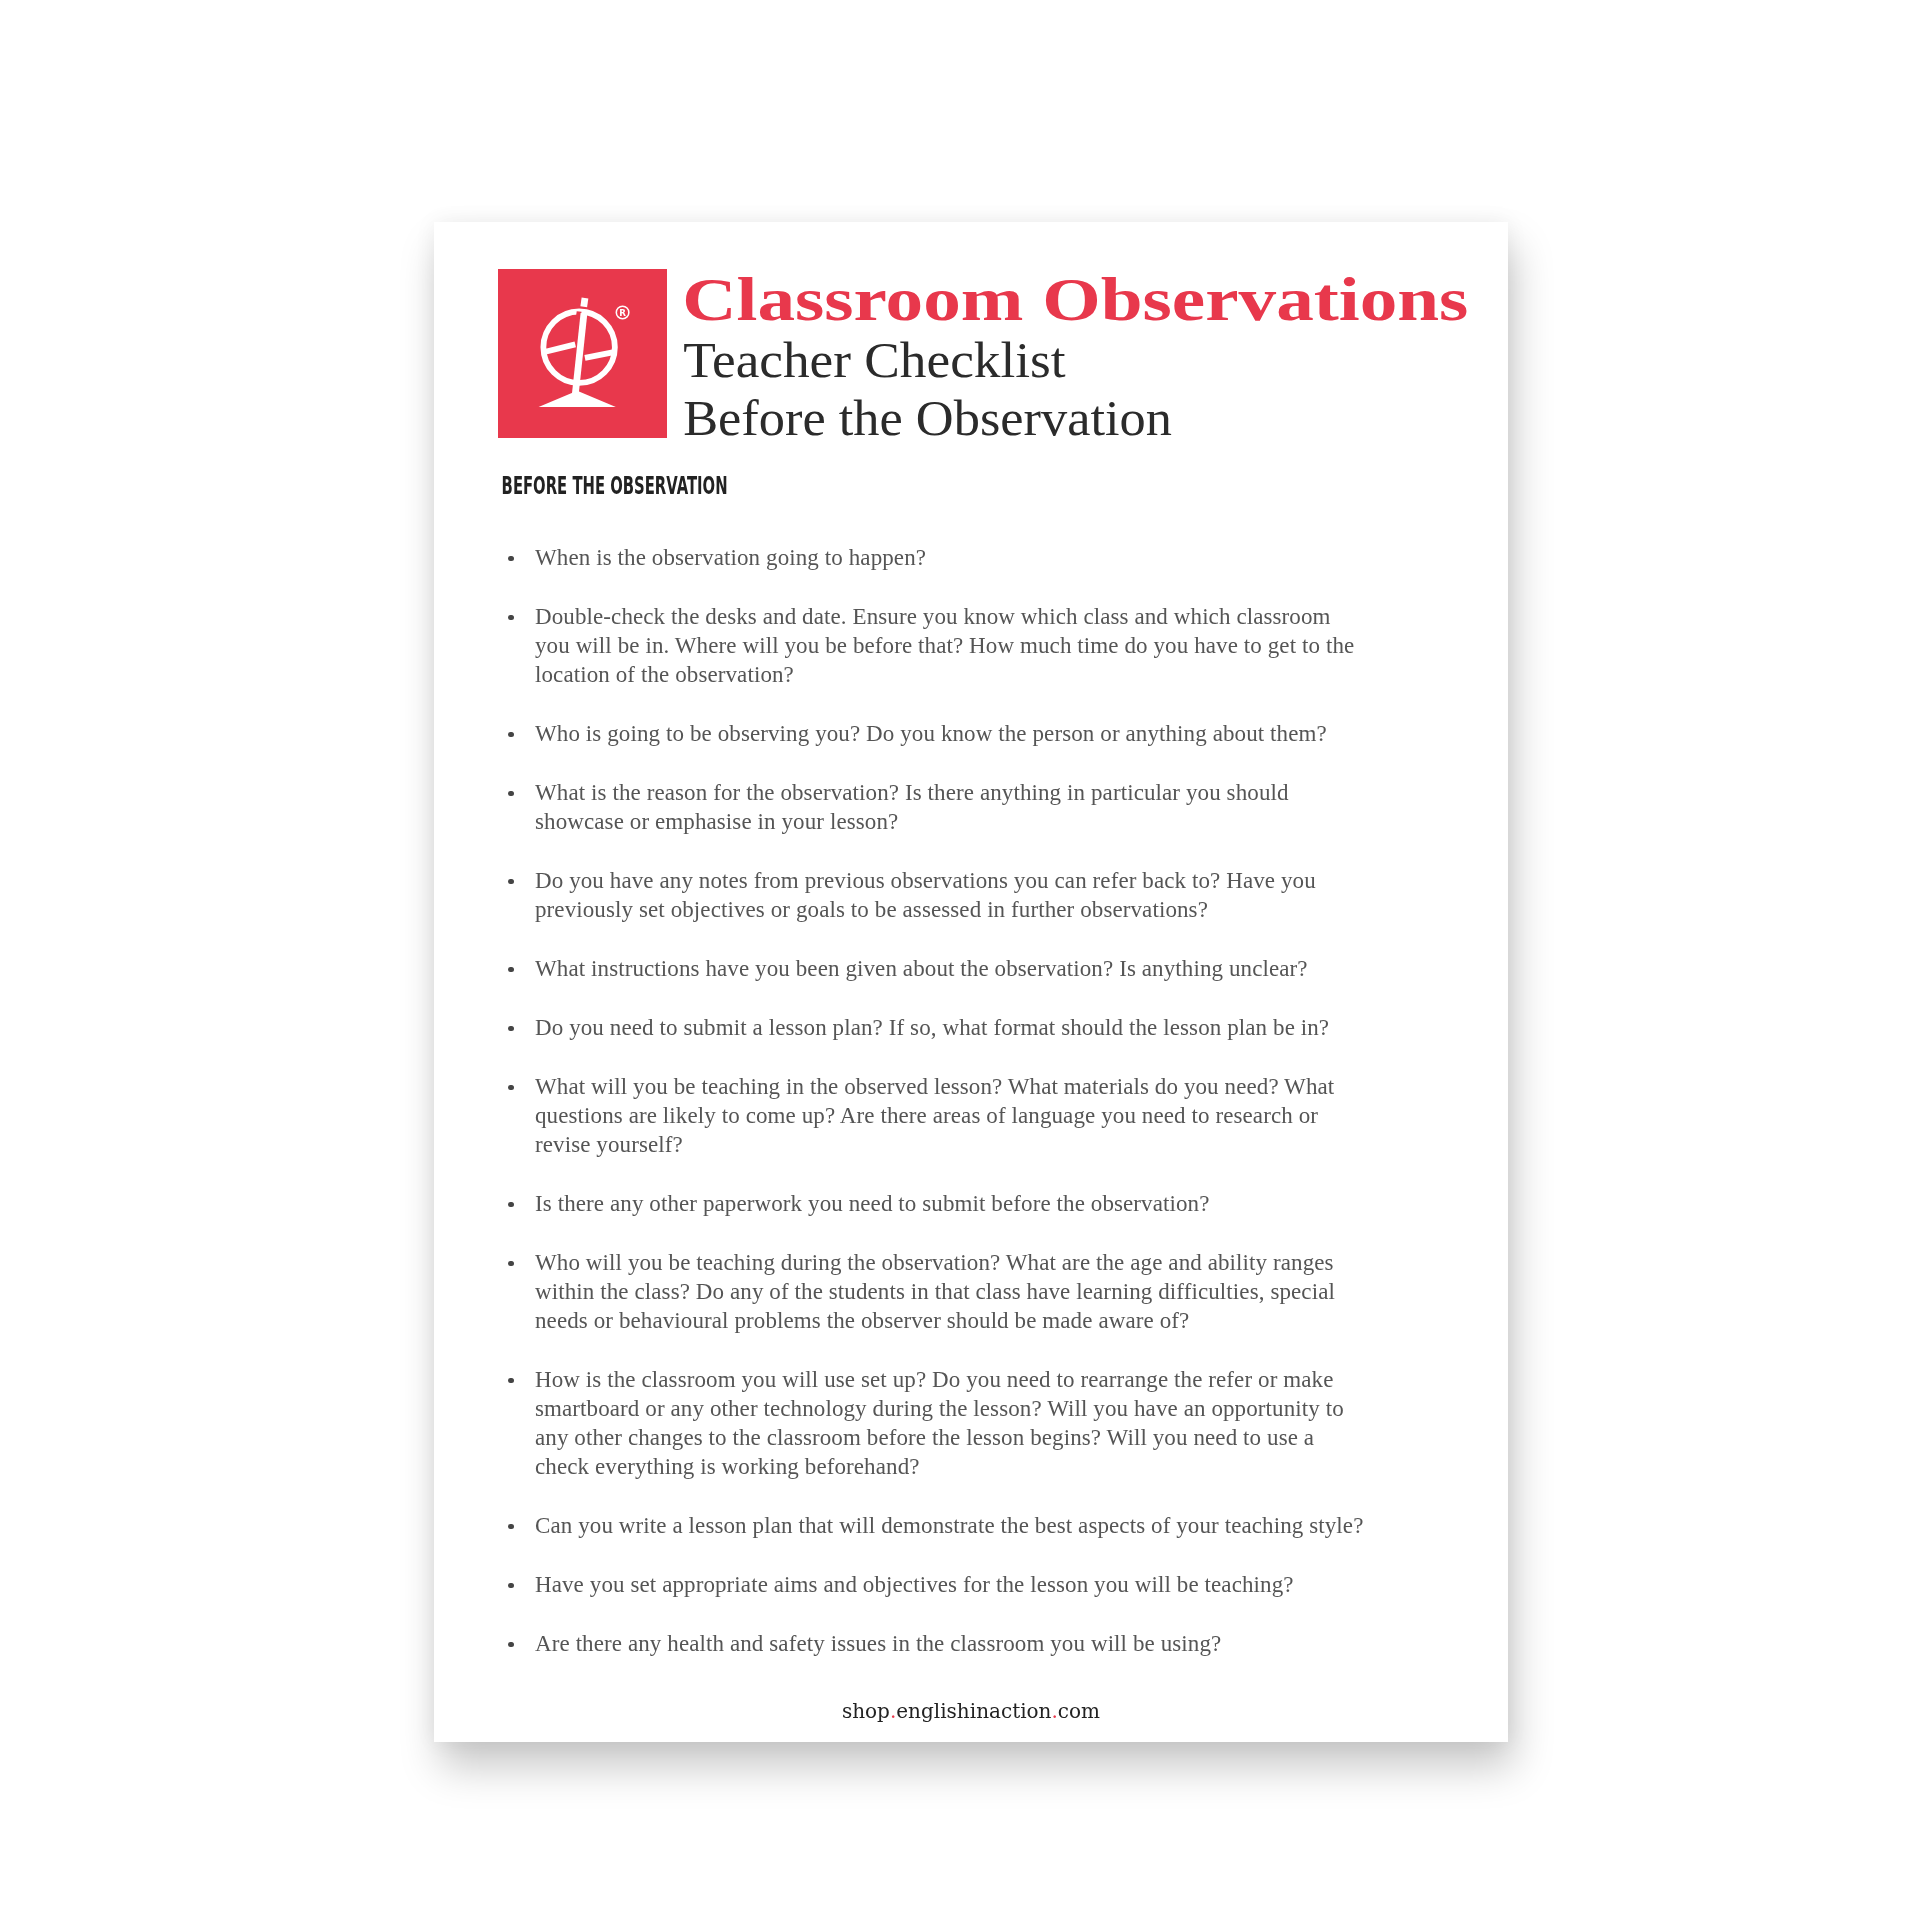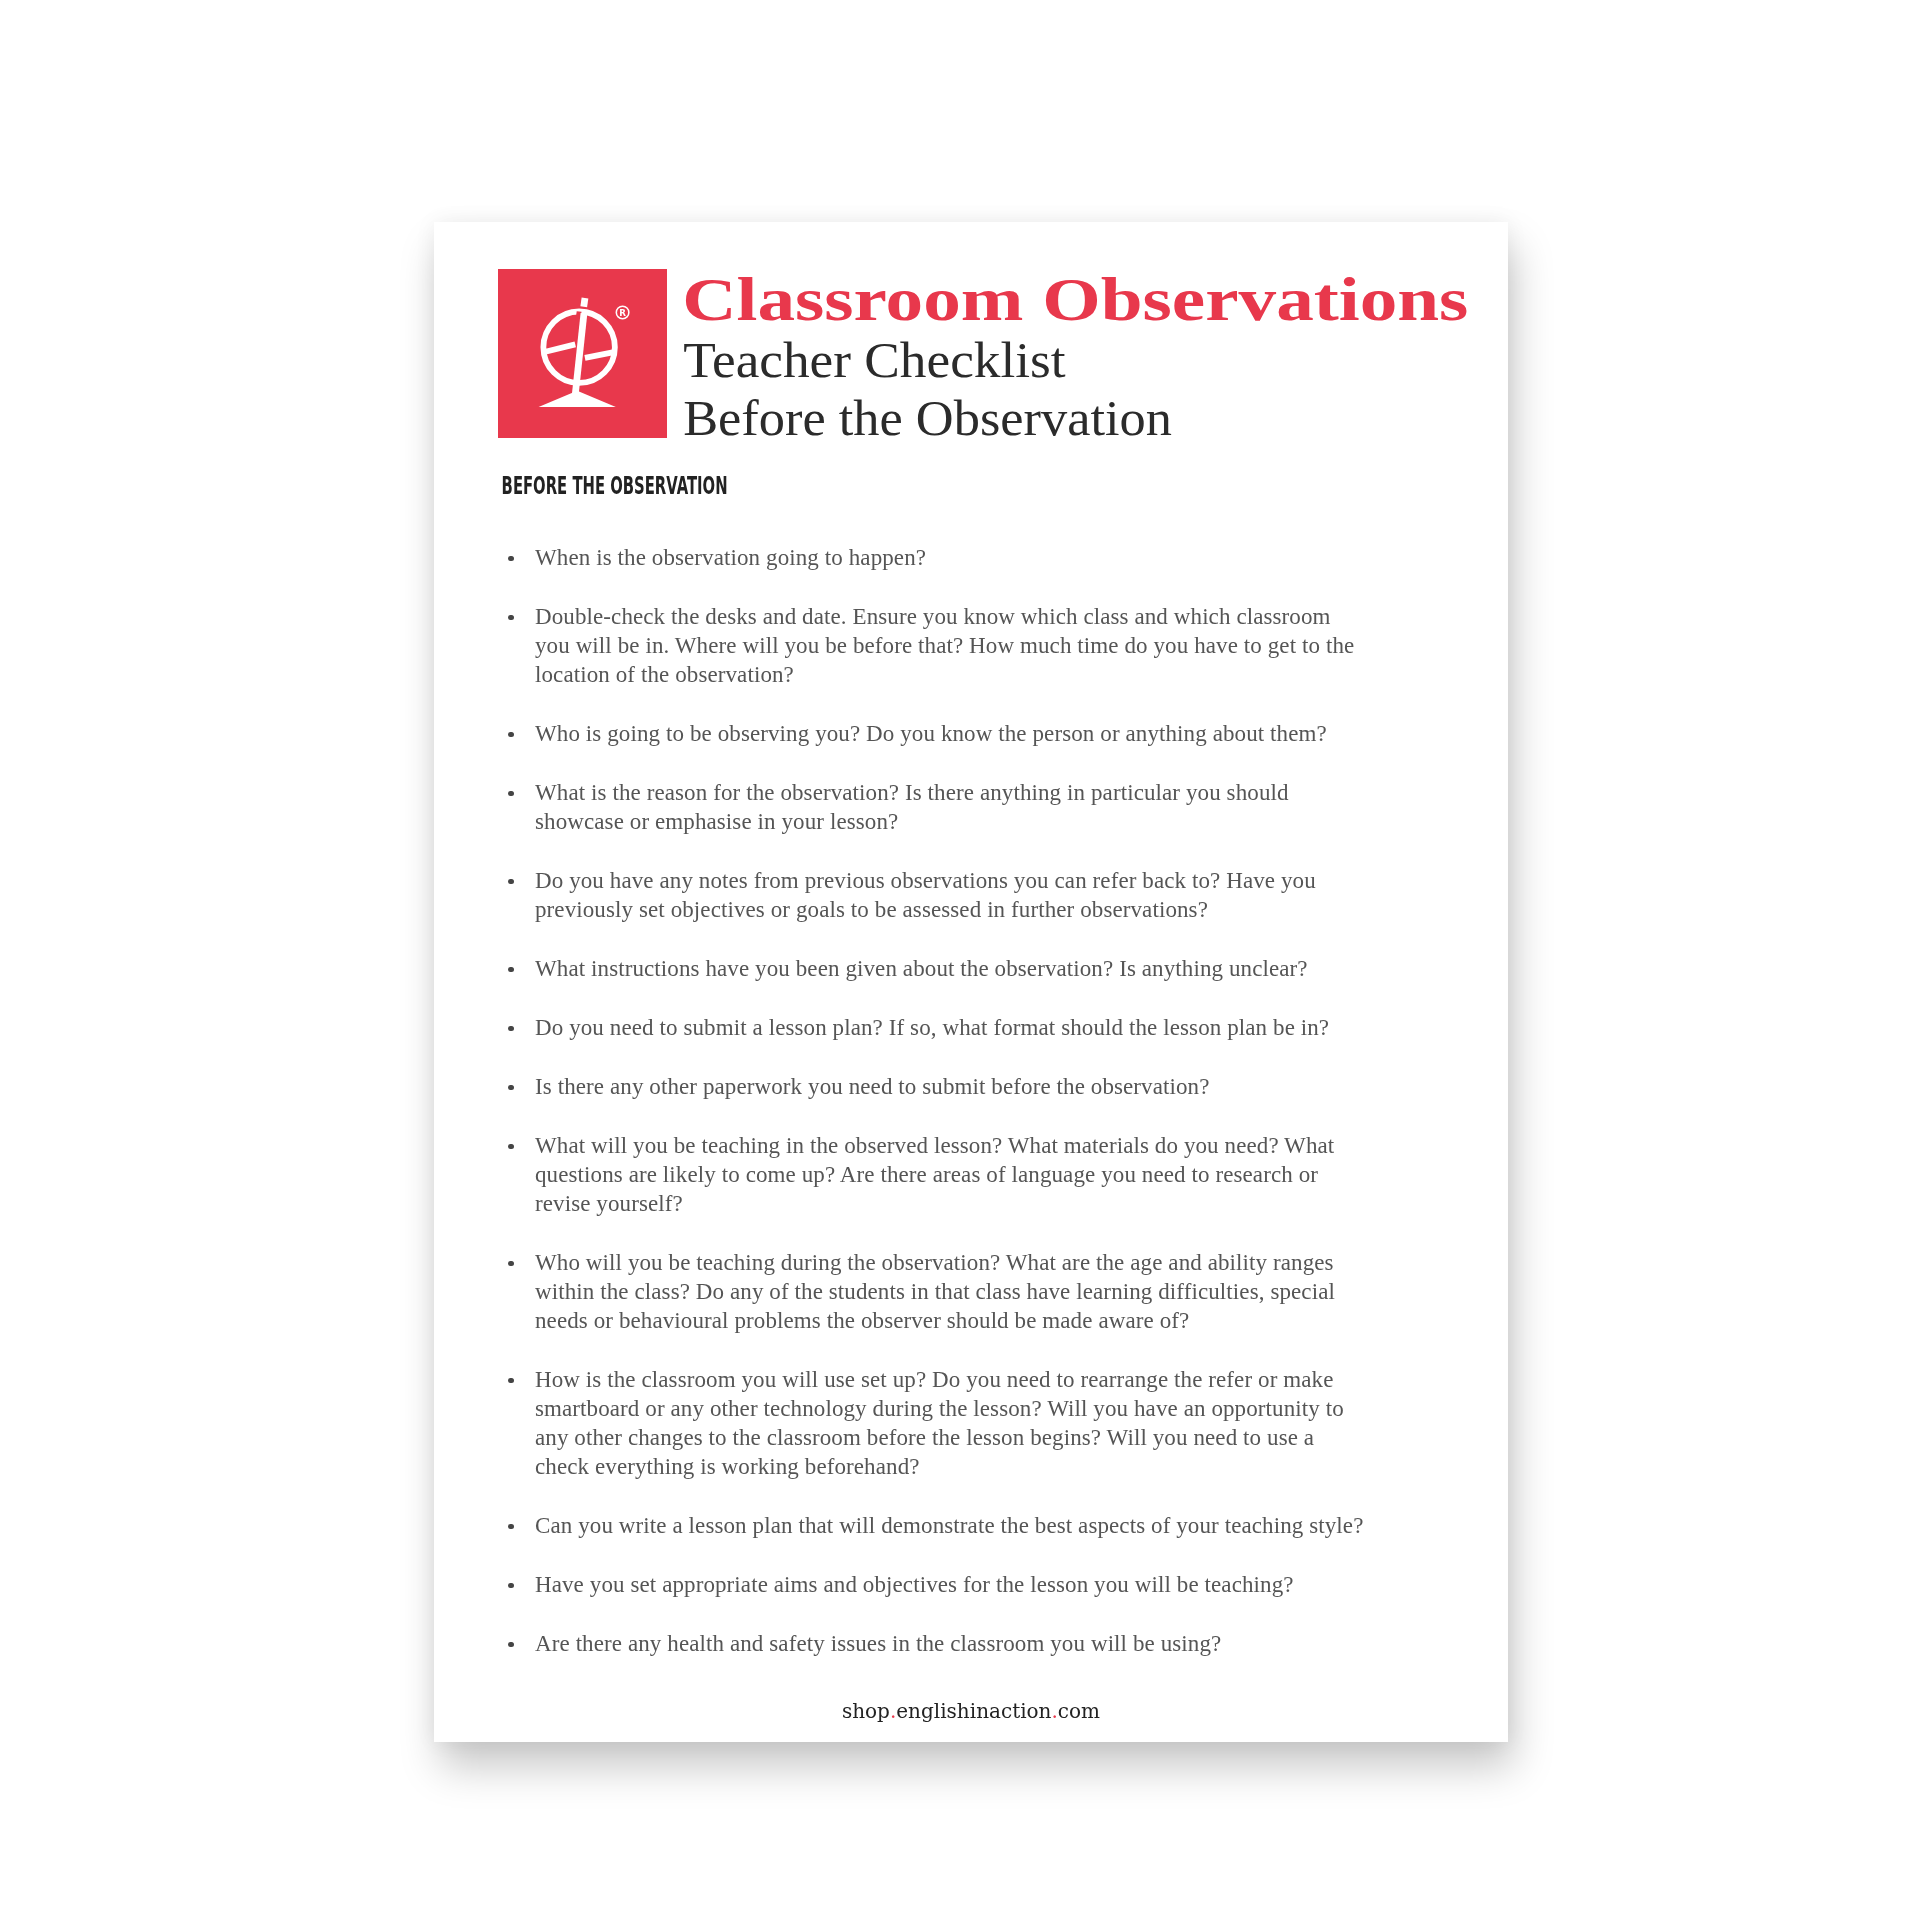"Is there any other paperwork" li.item { order: before "What will you be teaching" -> after "What will you be teaching" }
